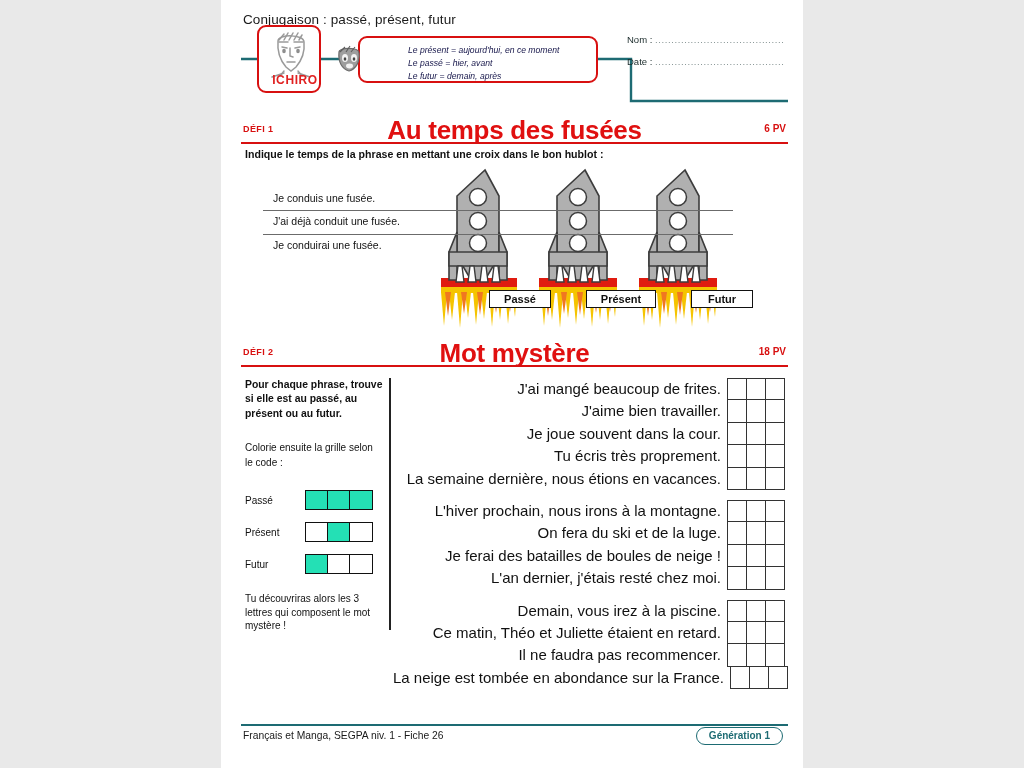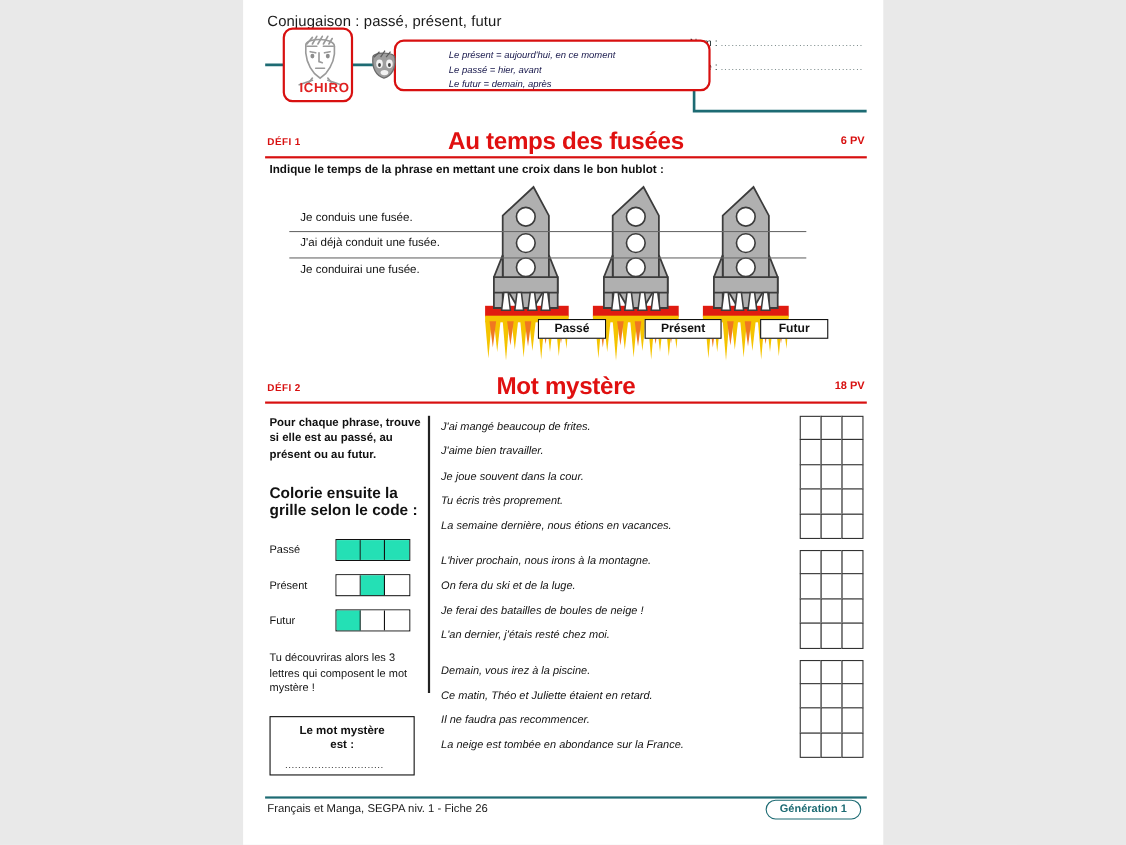"Le présent = aujourd'hui, en" .rules-box { width: 288px -> 240px }
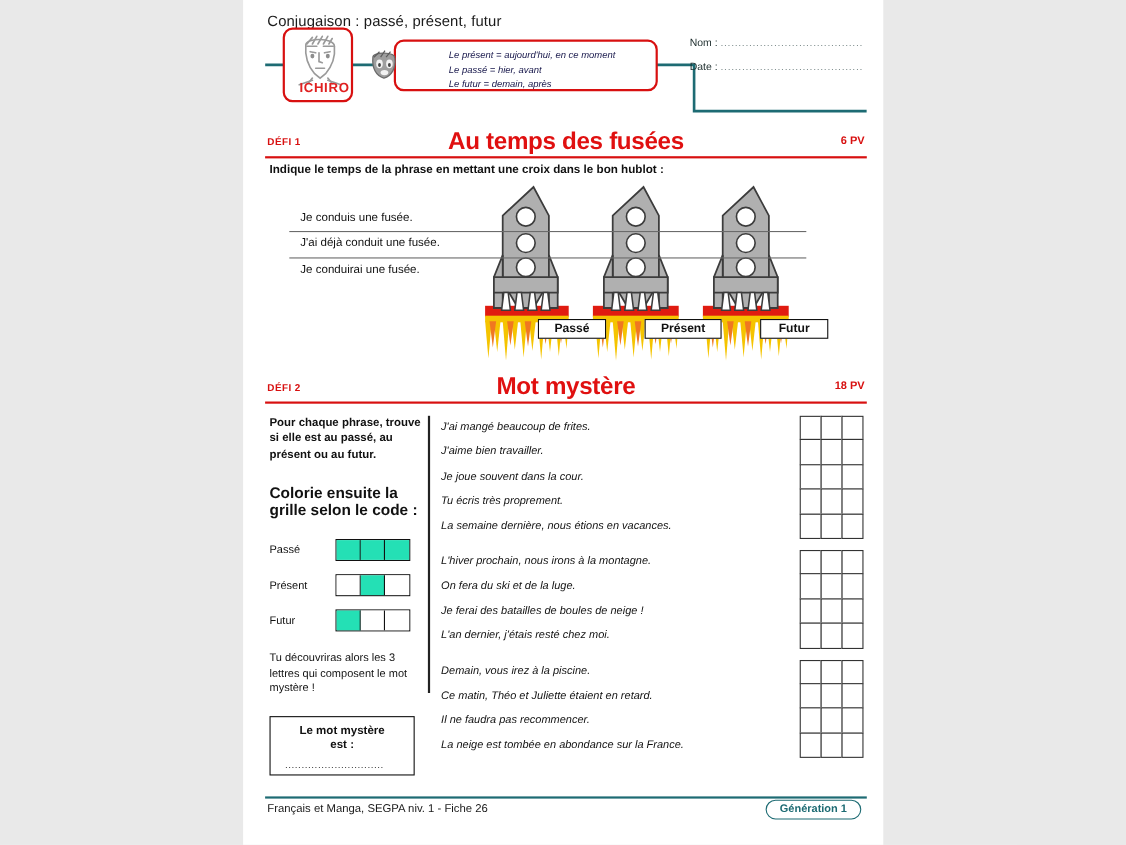"Au temps des fusées" .sec-title { font-size: 22px -> 26px }
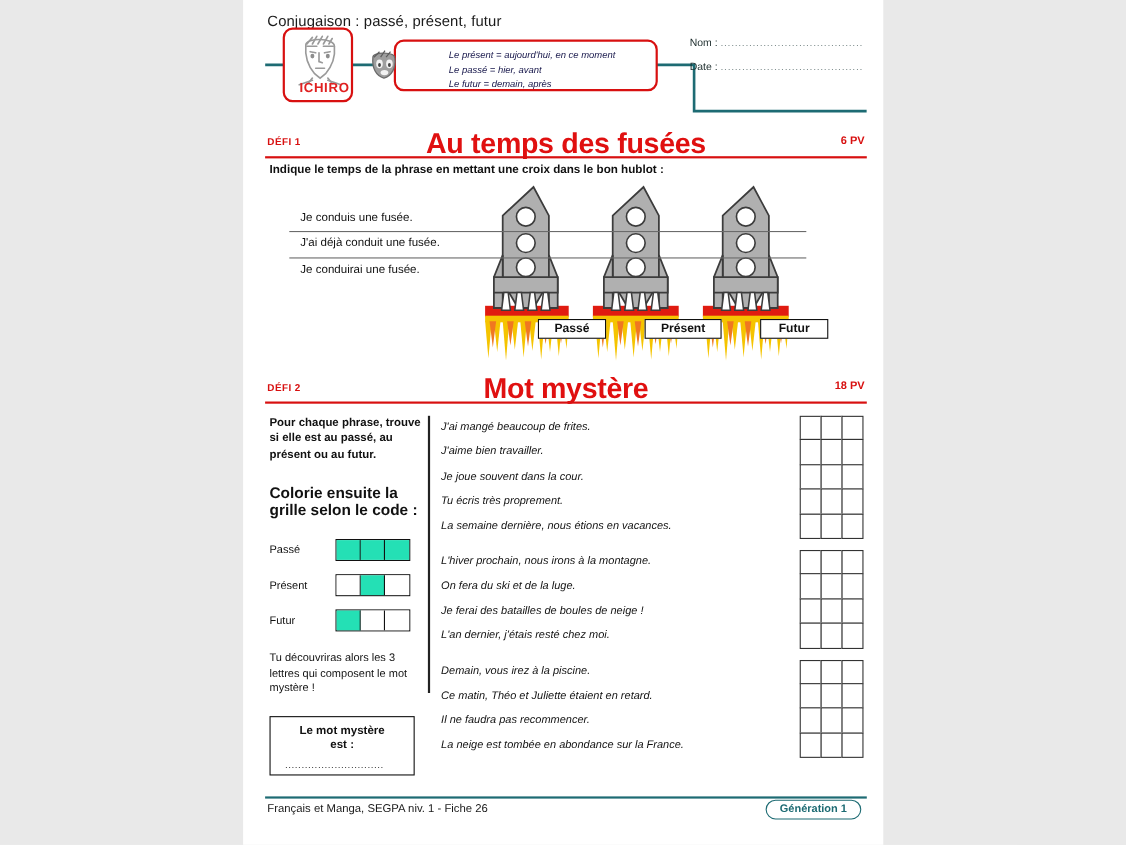"J'ai mangé beaucoup de frites." .ptext { font-size: 10px -> 15px; font-style: italic -> none; text-align: none -> right }
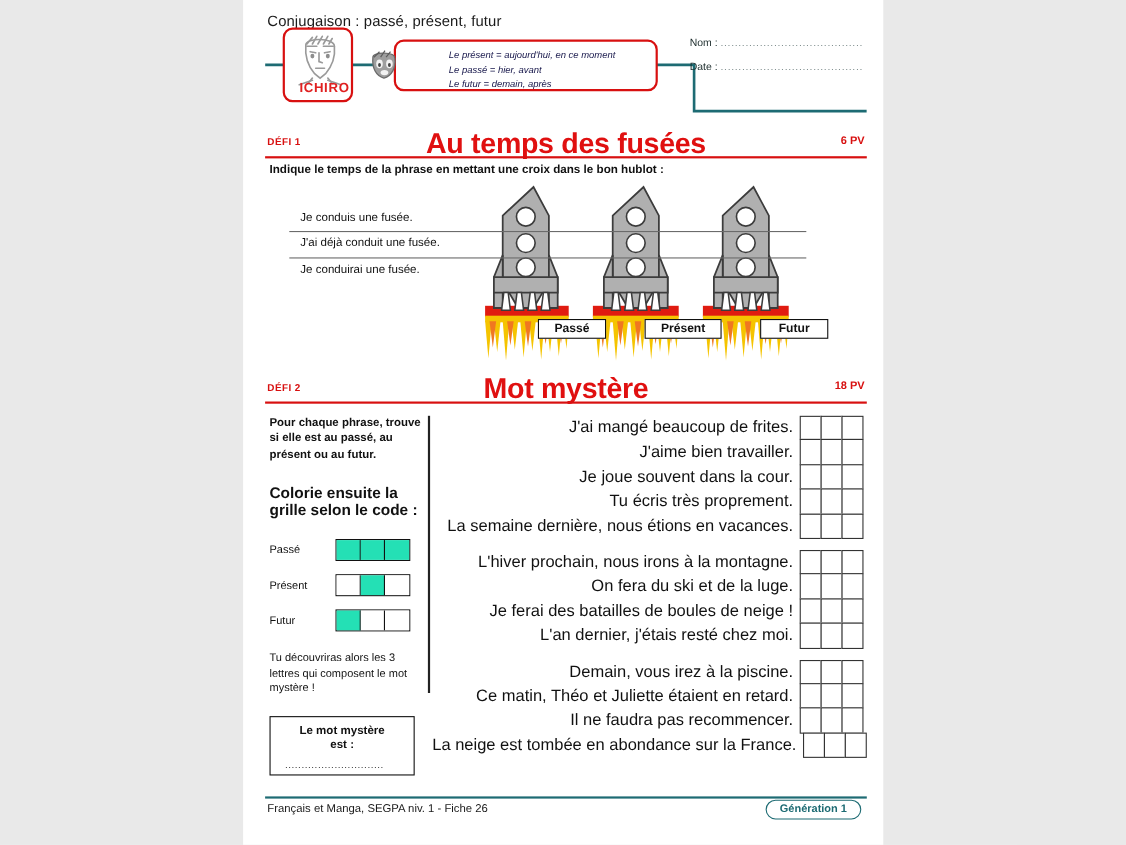"Colorie ensuite la grille selon" .code-title { font-size: 14px -> 10px; font-weight: bold -> normal }
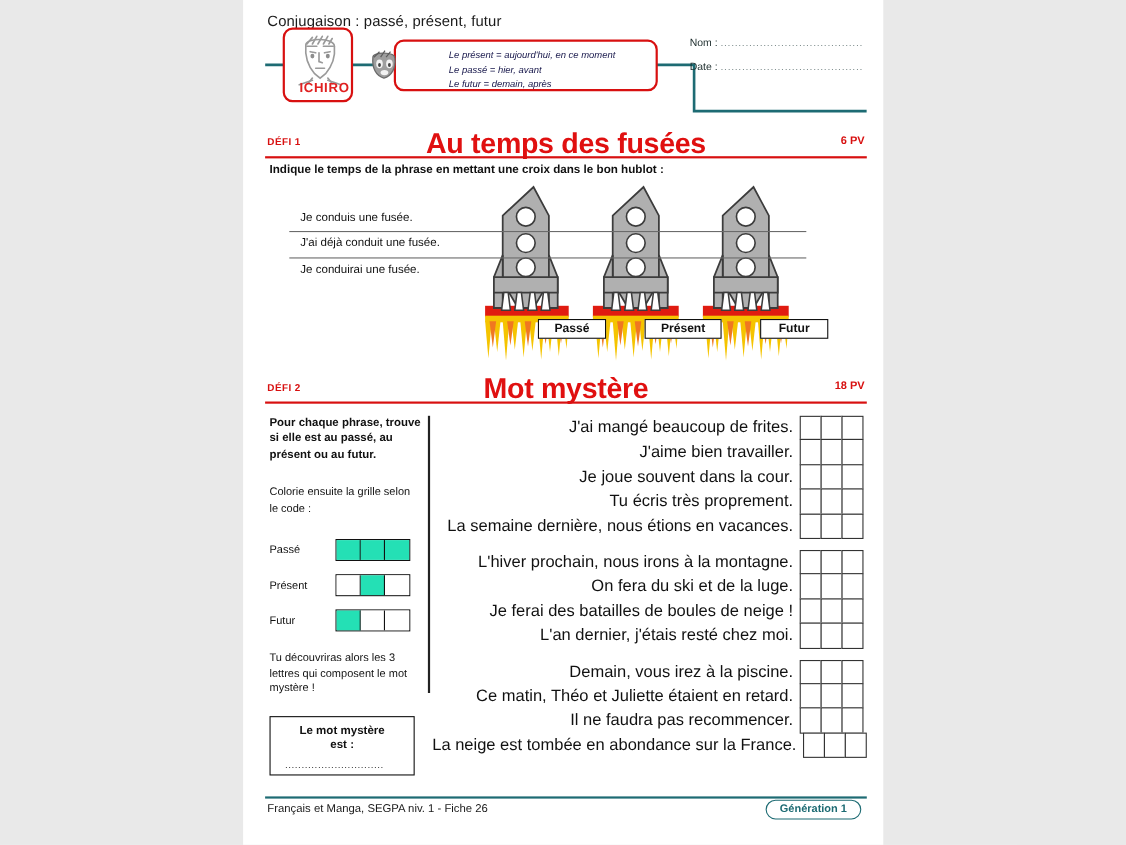"Le mot mystère" div.mystery-box { html: <div> <div> <div>Le mot mystère</div> <div>est :</div> </div> <div>..............................</div> </div> -> none }
